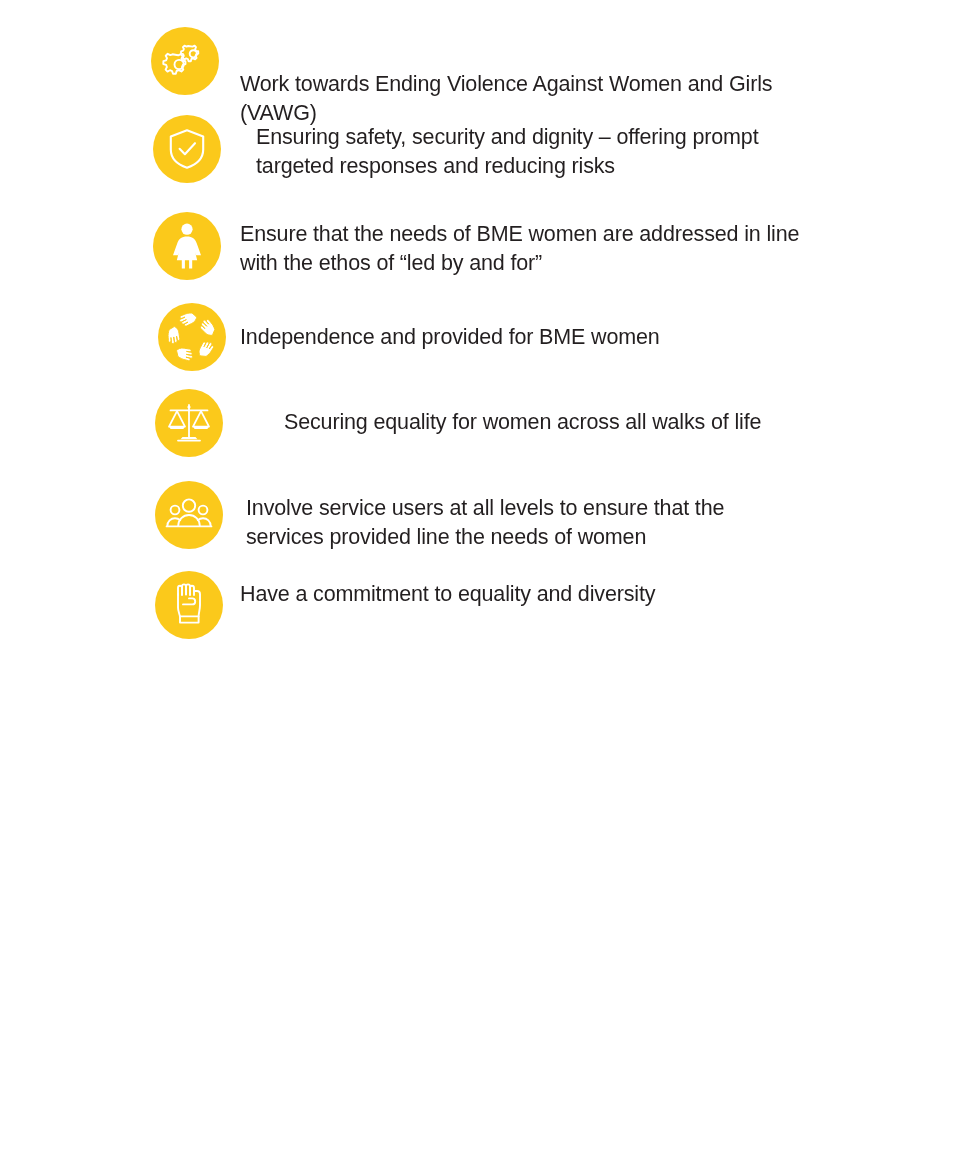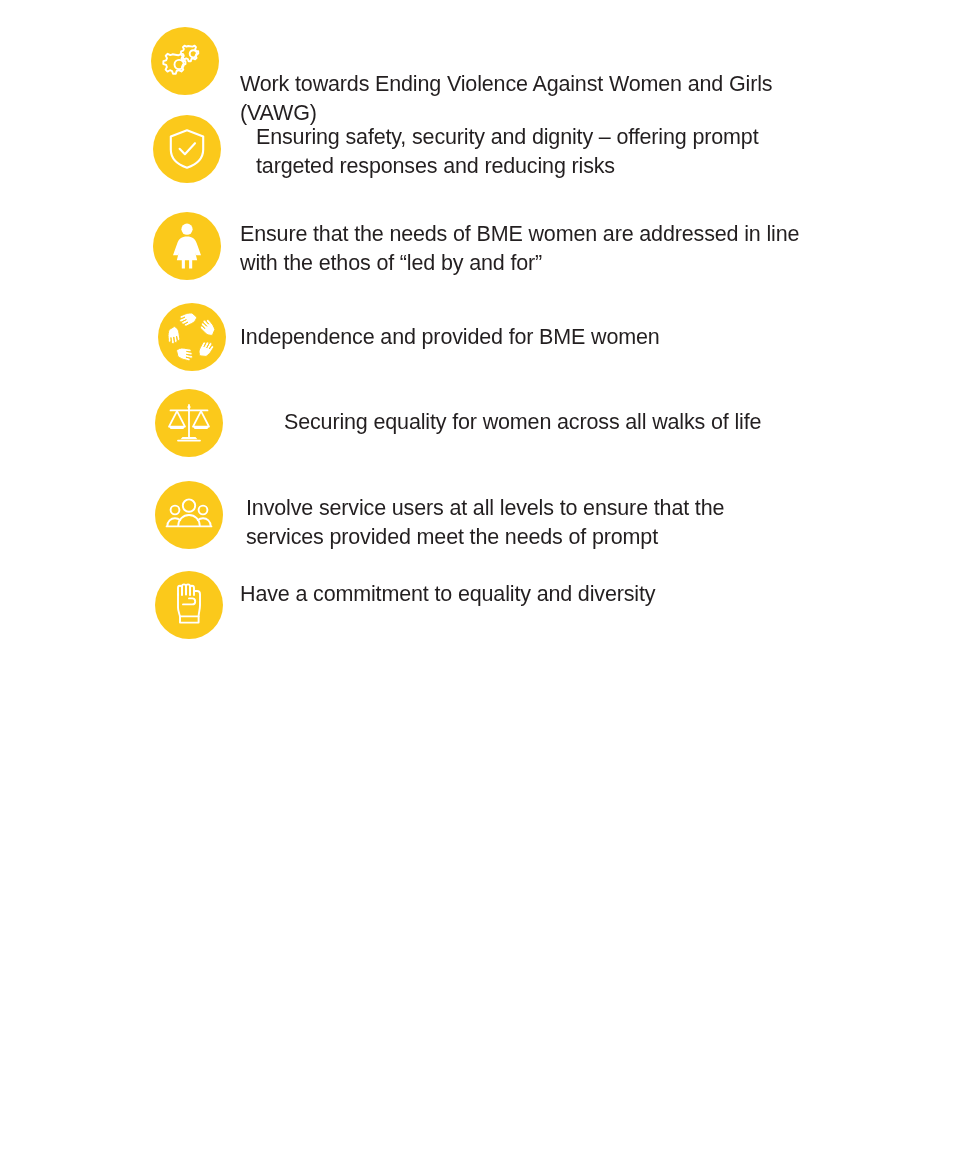"Involve service users at all" div.row-text { text: meet the needs of prompt -> line the needs of women }
